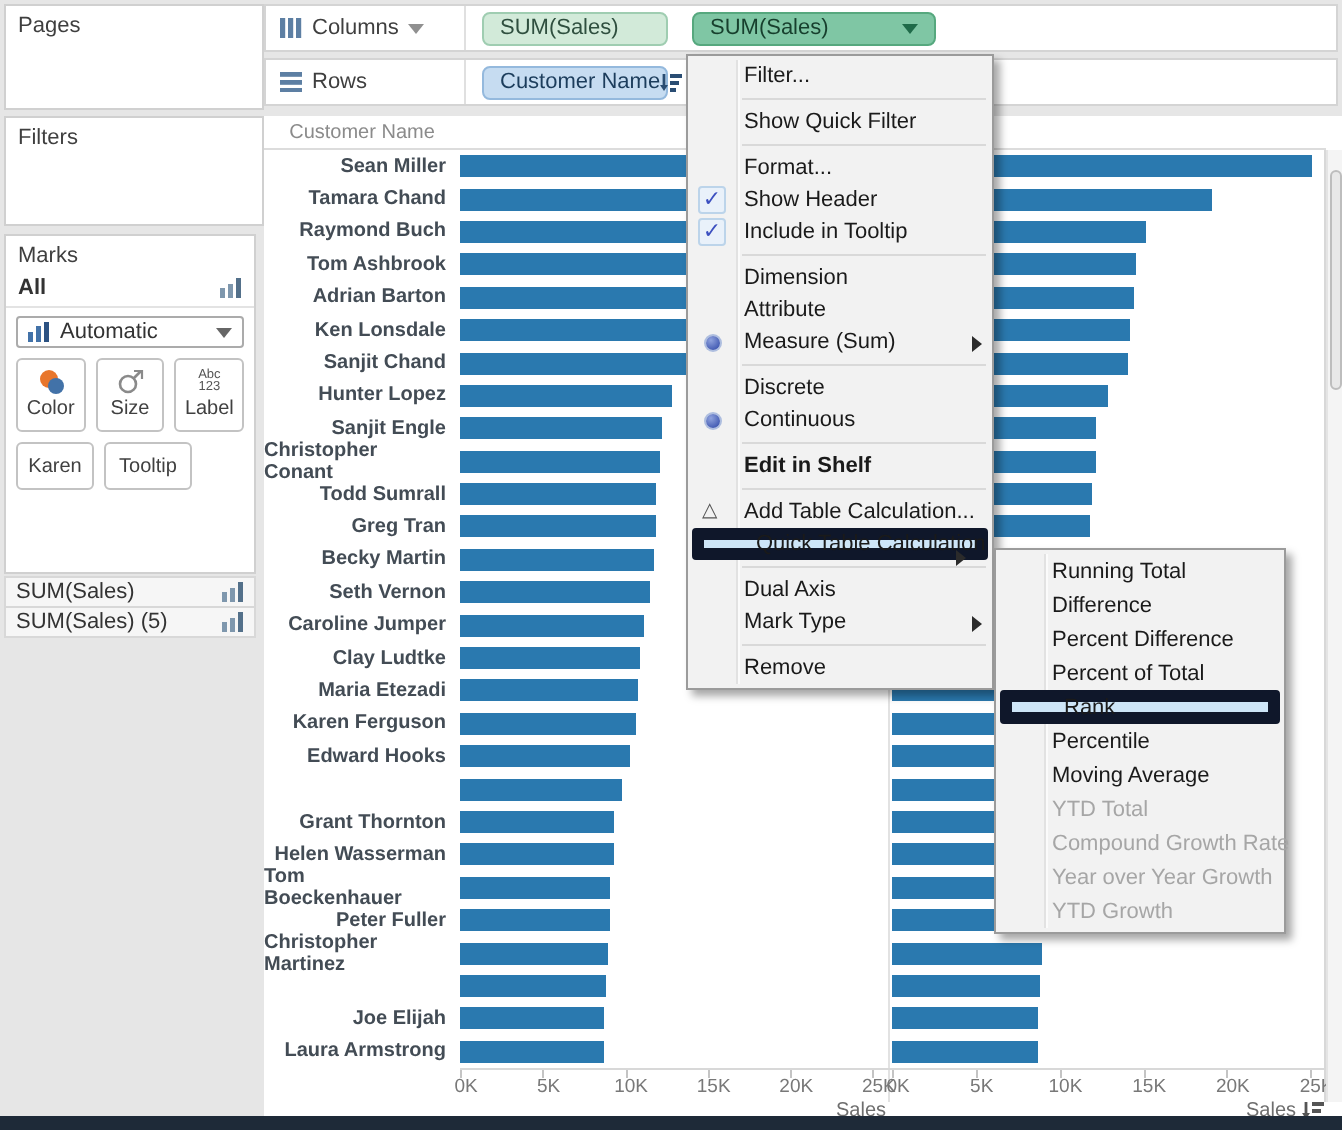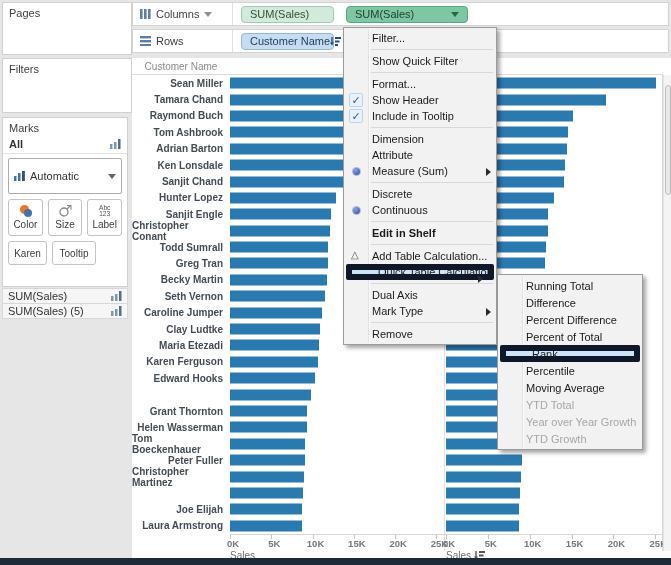"Automatic" .marktype { height: 36px -> 16px }
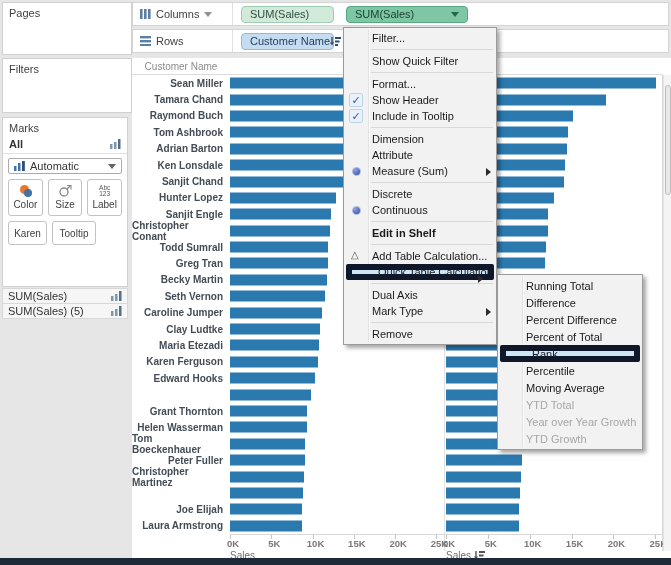"Compound Growth Rate" div.mi { html: none -> <div> <span>Compound Growth Rate</span> </div> }
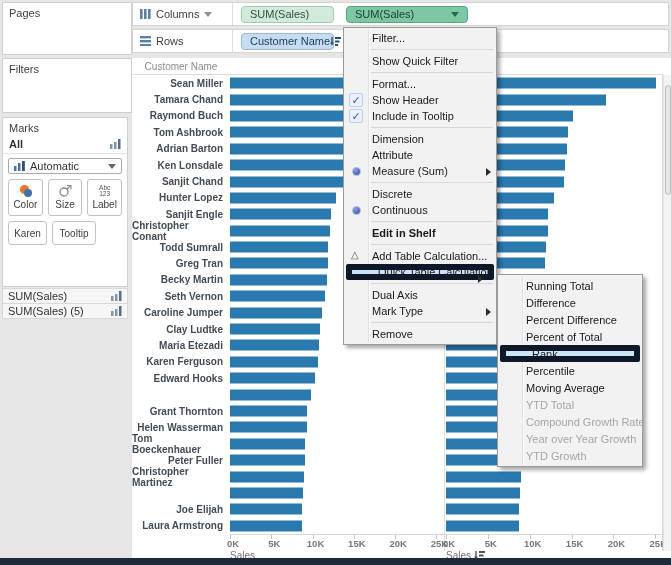"0K" .ticklab { font-weight: bold -> none }
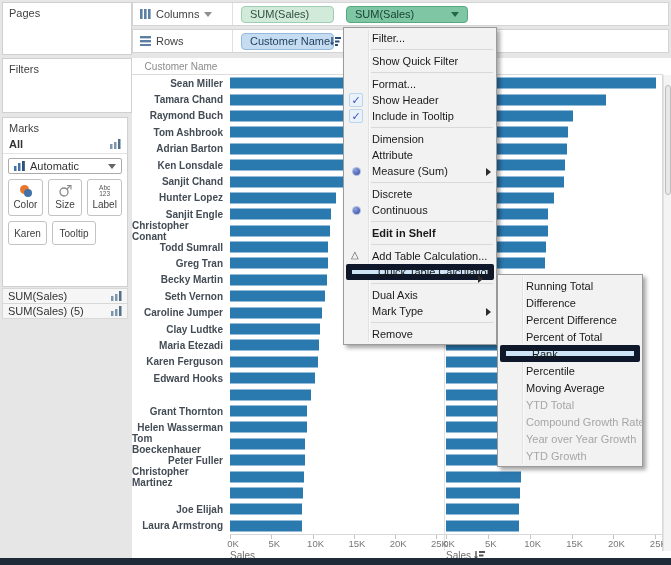"Sales" .caption { justify-content: flex-start -> flex-end }
